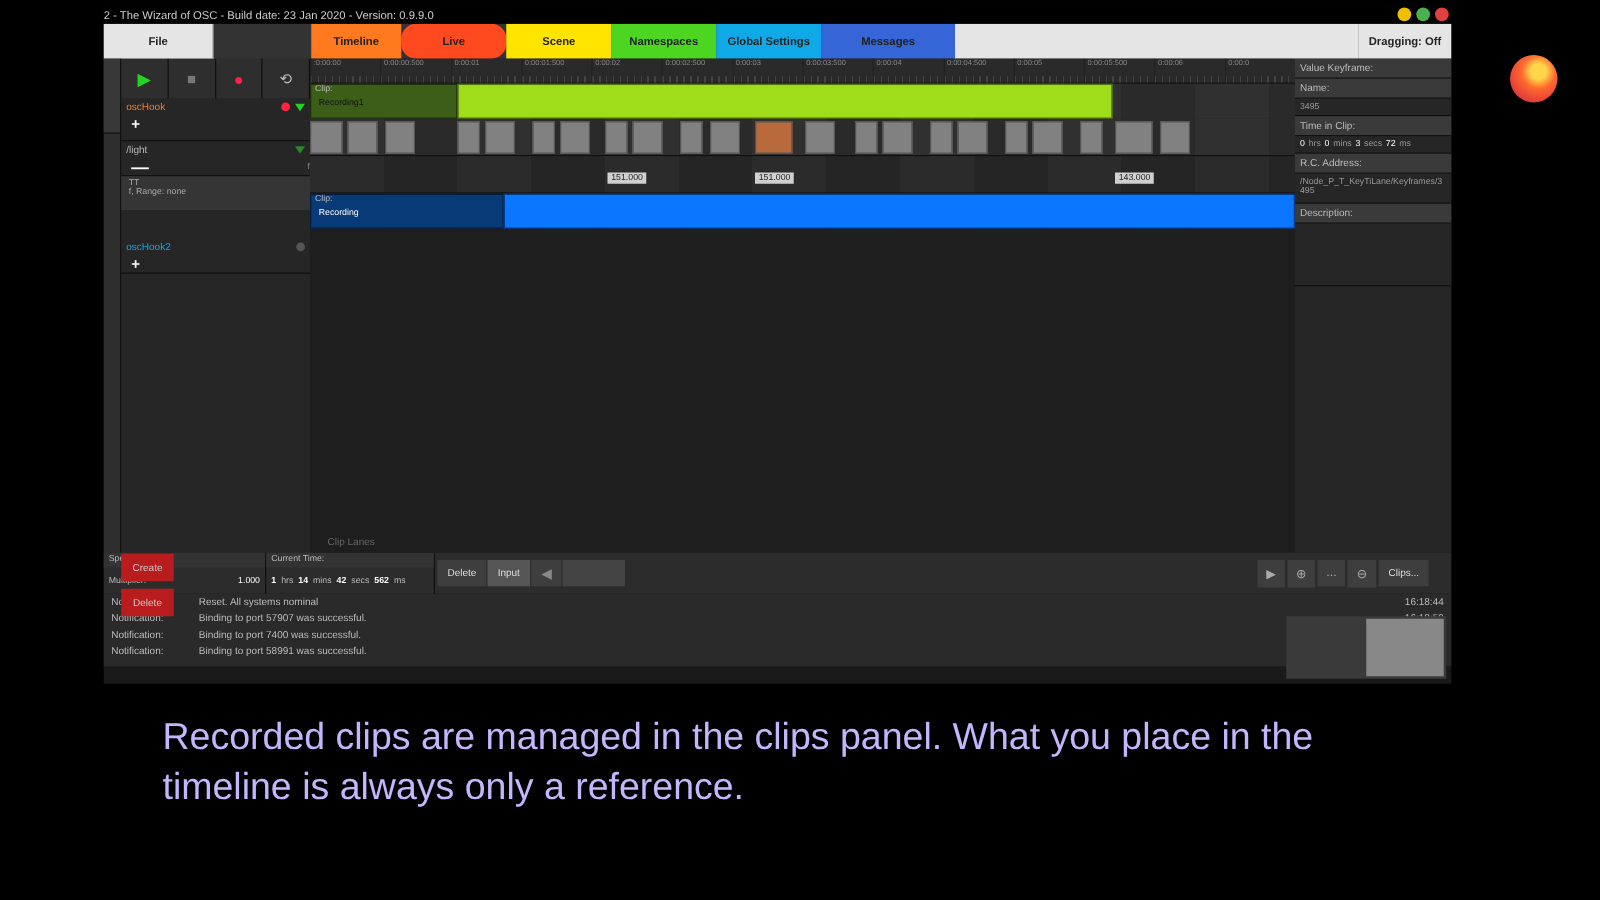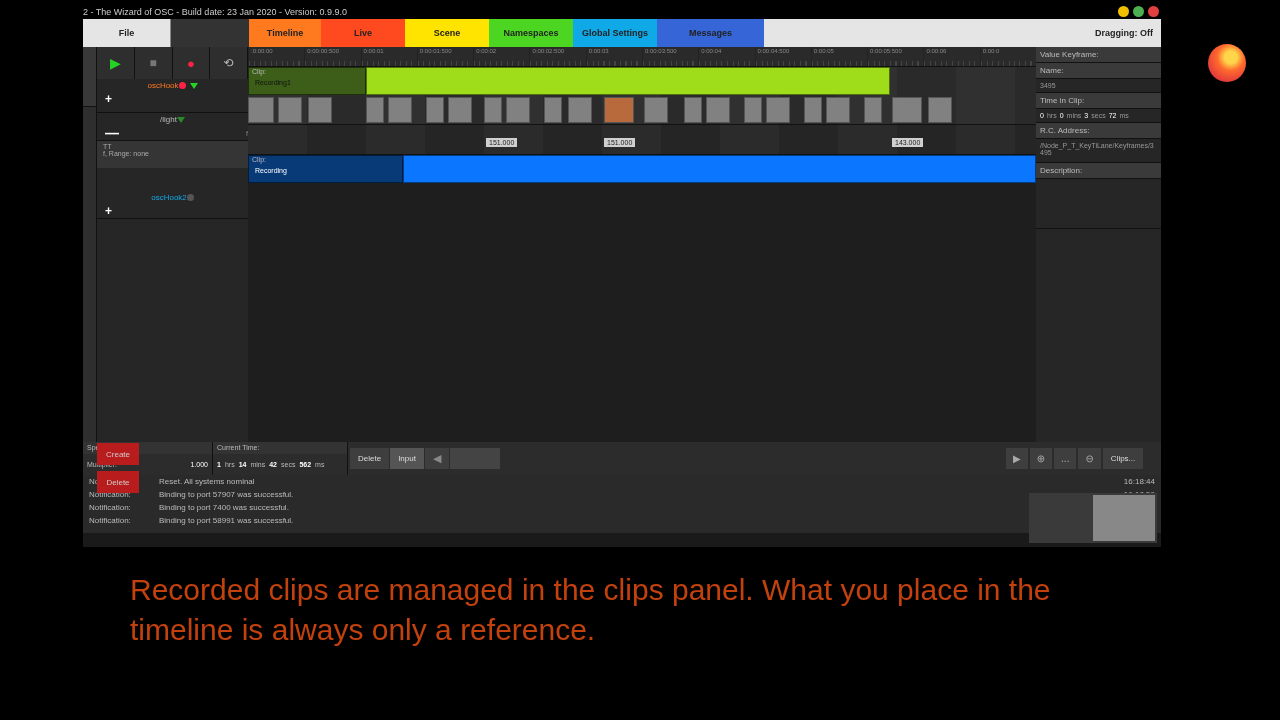"Live" .mb-live { border-radius: none -> 12px }
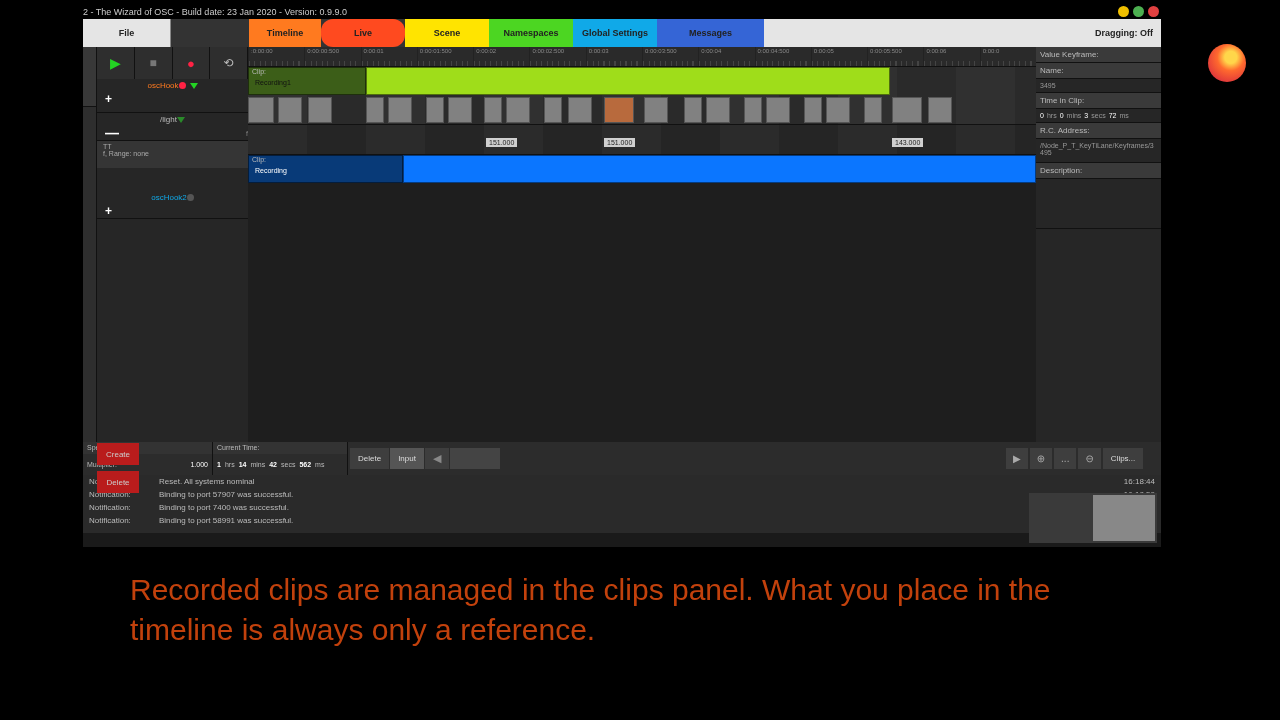"oscHook" .trk-head { justify-content: center -> space-between; padding: 2px 14px -> 2px 4px }
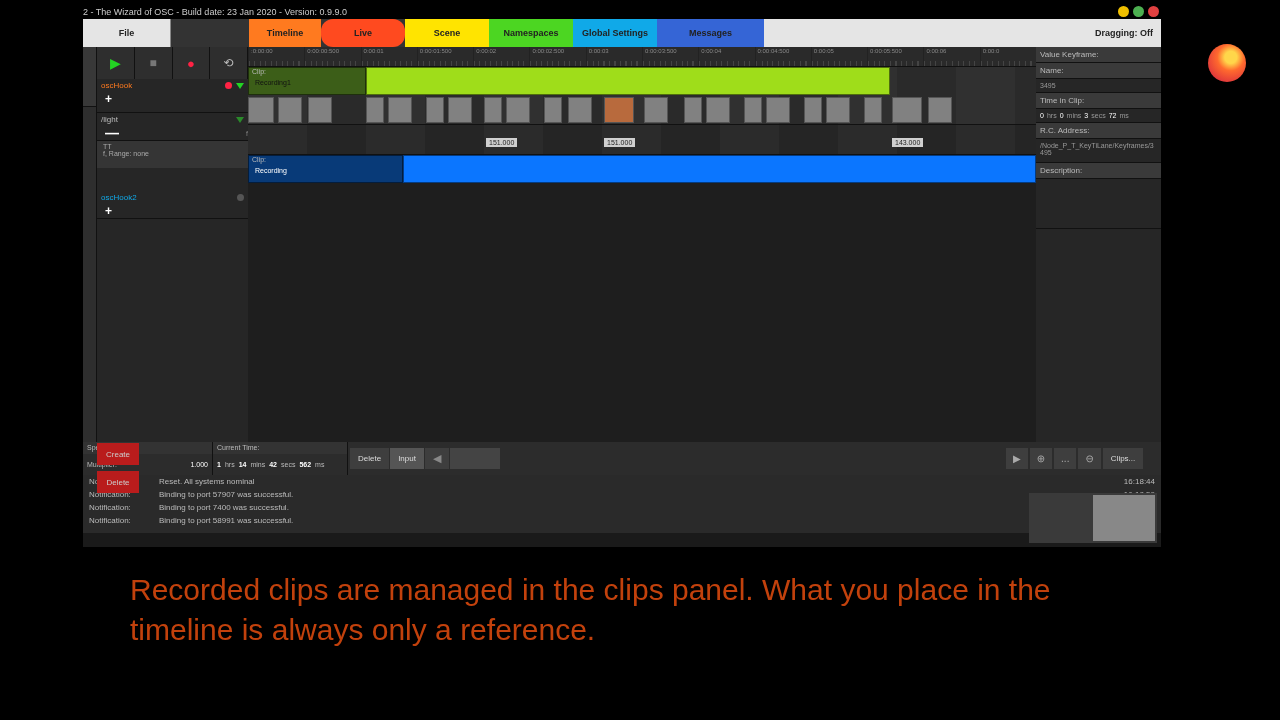"Clip Lanes" div.timeline-rest { html: none -> <div> <span>Clip Lanes</span> </div> }
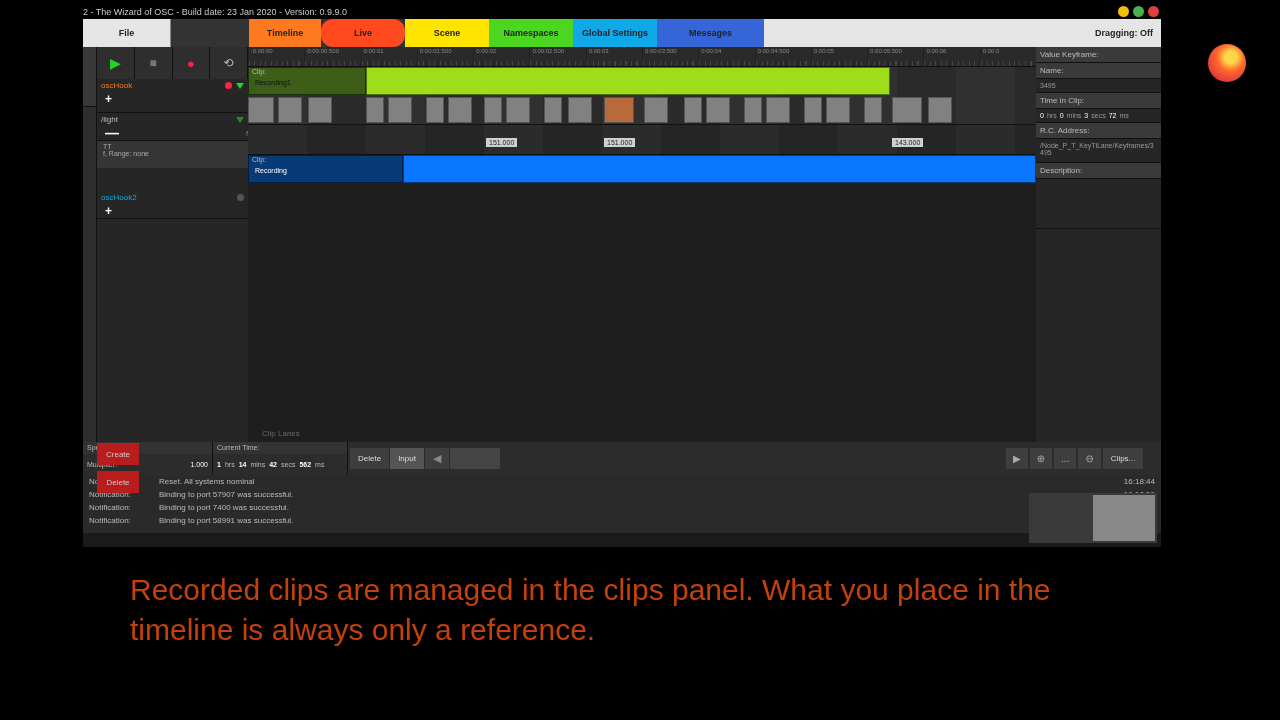"Recorded clips are managed in" .caption { color: #c2410c -> #c4b5fd }
